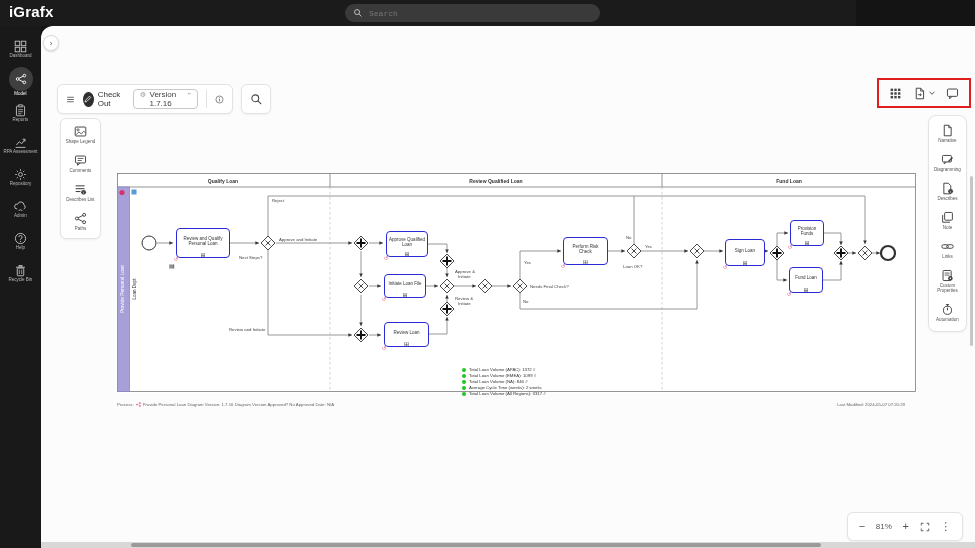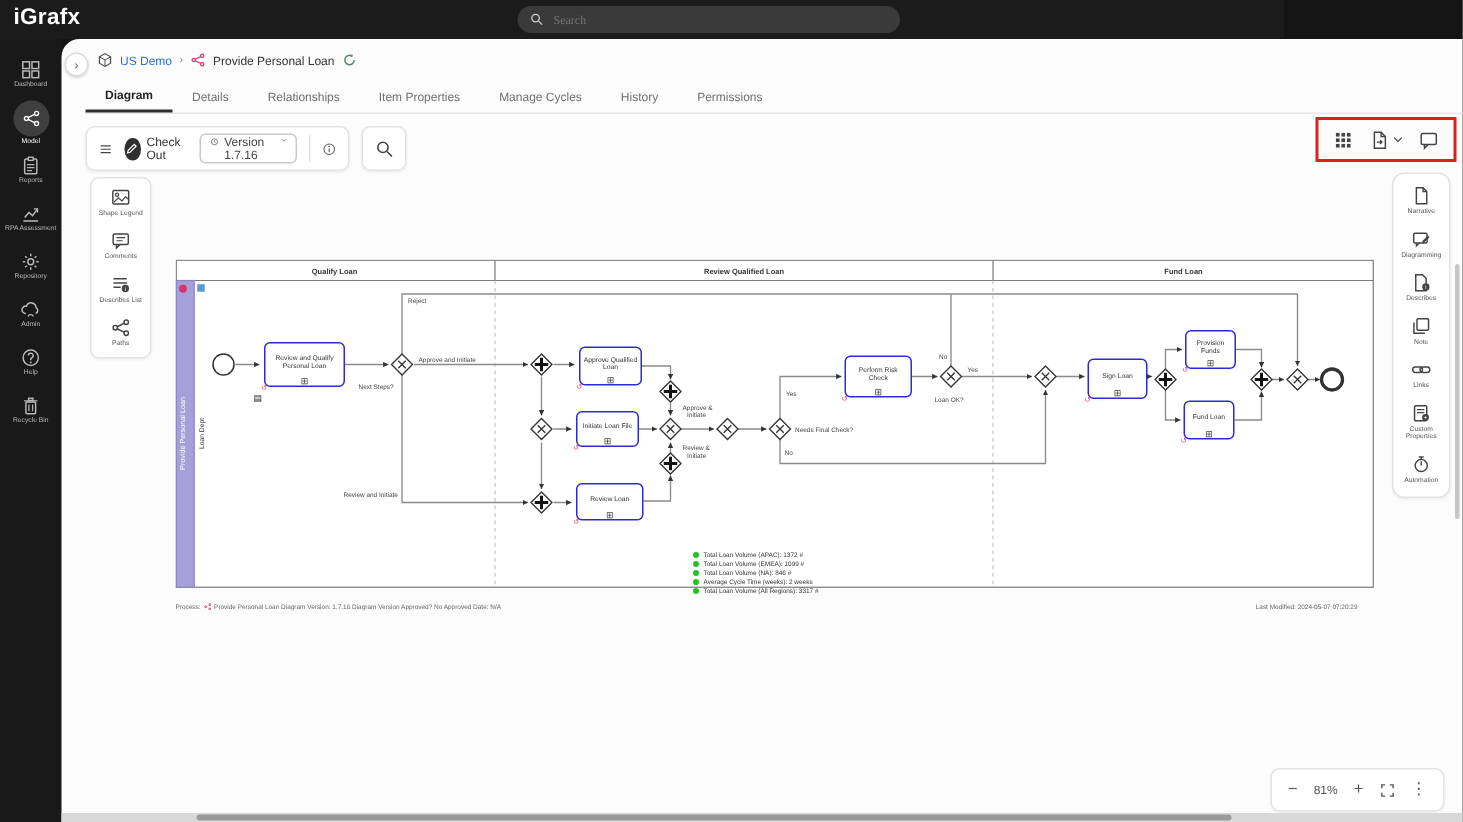"Search" #gsearch input { font-family: Liberation Serif, serif -> Liberation Mono, monospace }
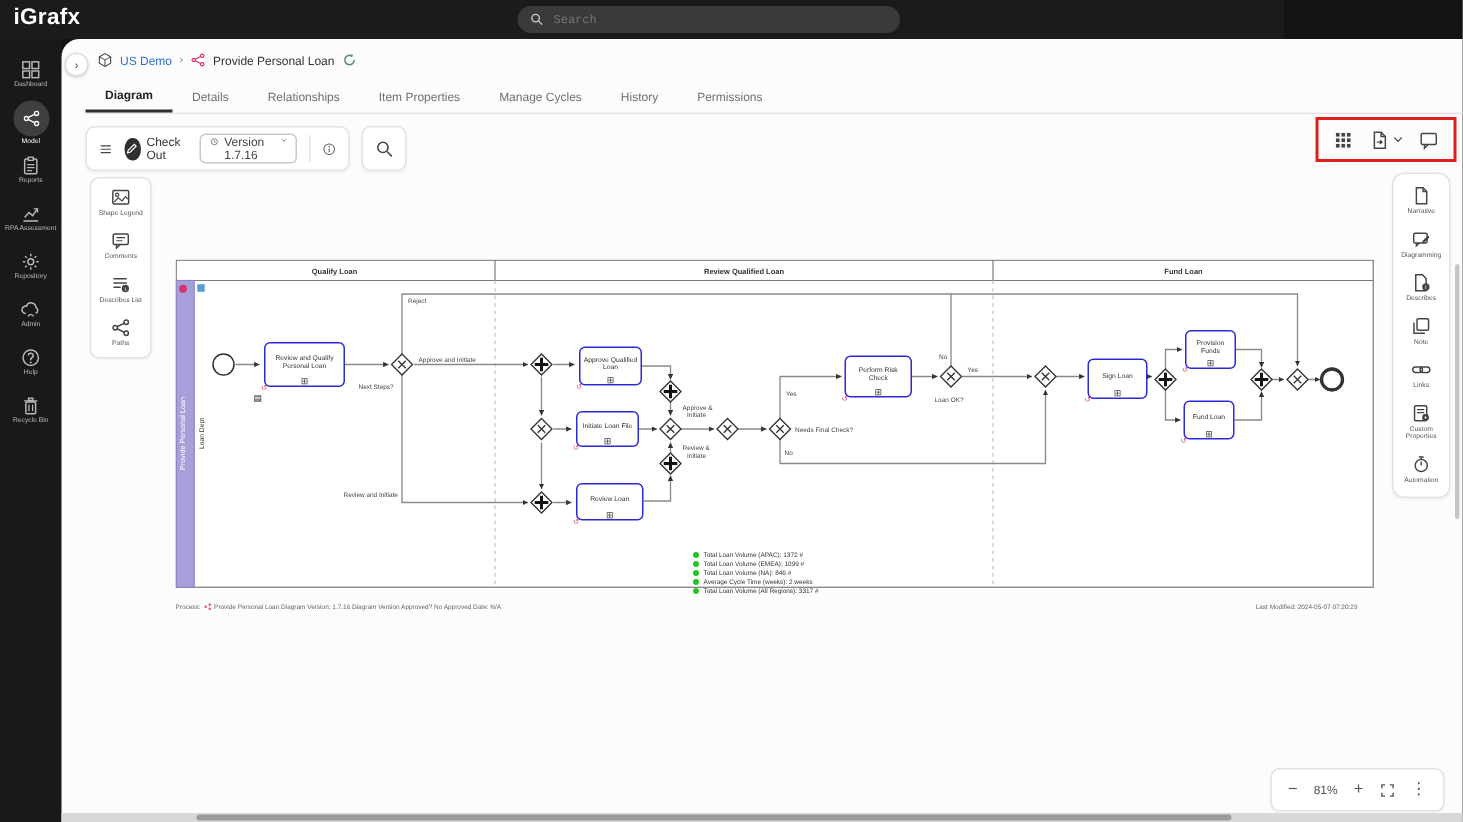"US Demo" div { html: <div> <svg> <path></path> <path></path> </svg> <span>US Demo</span> <span>›</span> <svg> <circle></circle> <circle></circle> <circle></circle> <line></line> <line></line> </svg> <span>Provide Personal Loan</span> <svg> <path></path> <path></path> </svg> </div> -> none }
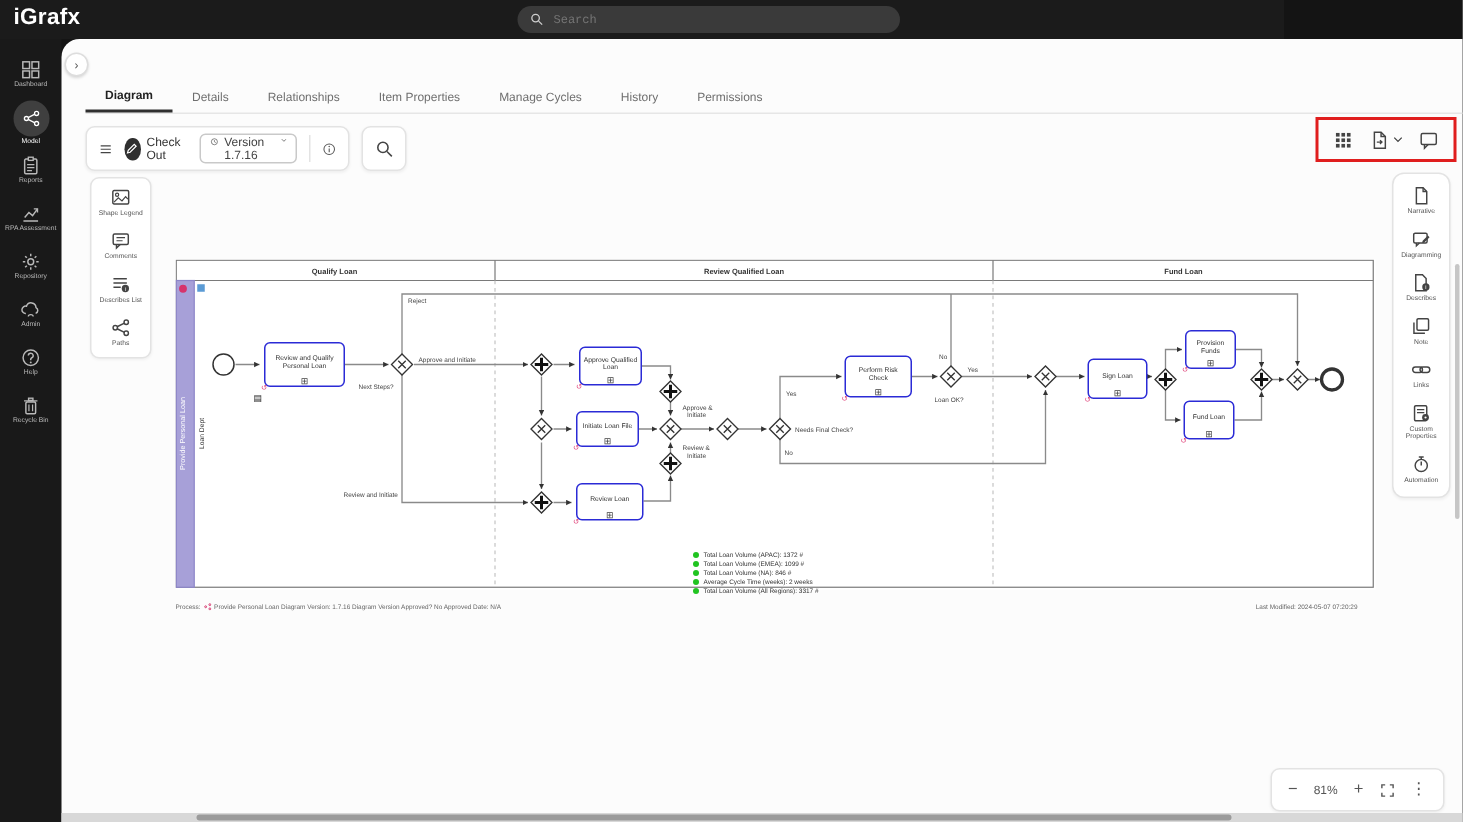"Diagram" div { html: <div> <div>Diagram</div> <div>Details</div> <div>Relationships</div> <div>Item Properties</div> <div>Manage Cycles</div> <div>History</div> <div>Permissions</div> </div> -> none }
